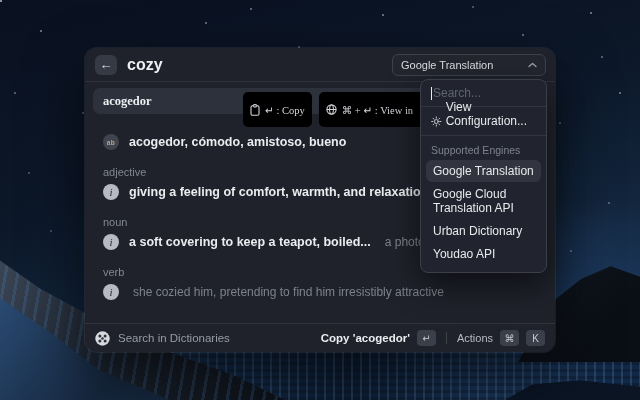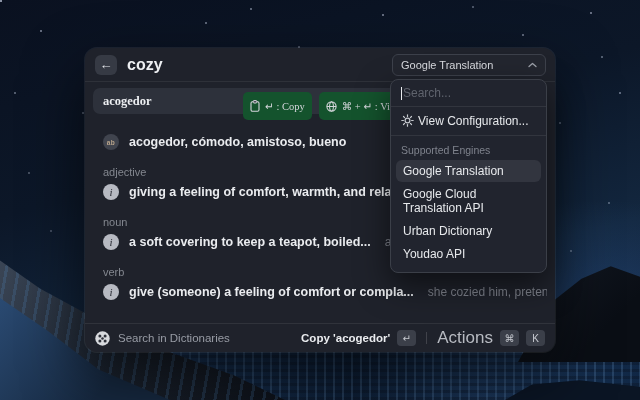"Search..." .dropdown { width: 157px -> 127px }
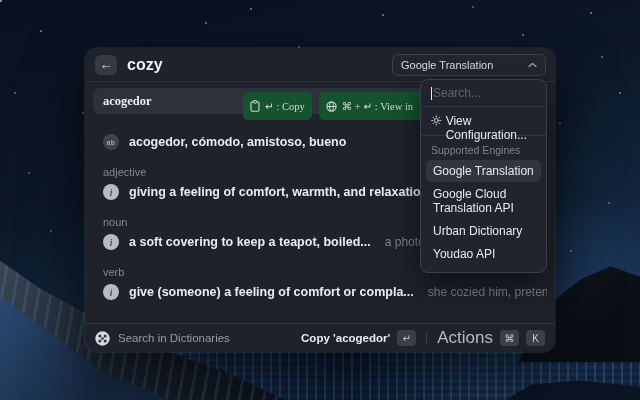"↵ : Copy" .badge { background: #14532d -> #000000; height: 28px -> 35px }
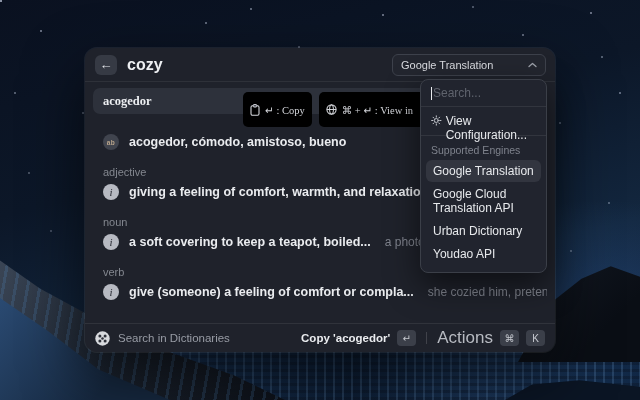"View Configuration..." .dd-config { align-items: flex-start -> flex-end }
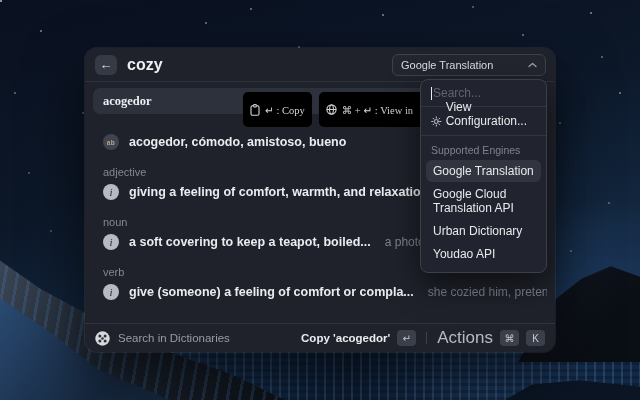"give (someone) a feeling of" span.def-text { html: <span>give (someone) a feeling of comfort or compla...</span> -> none }
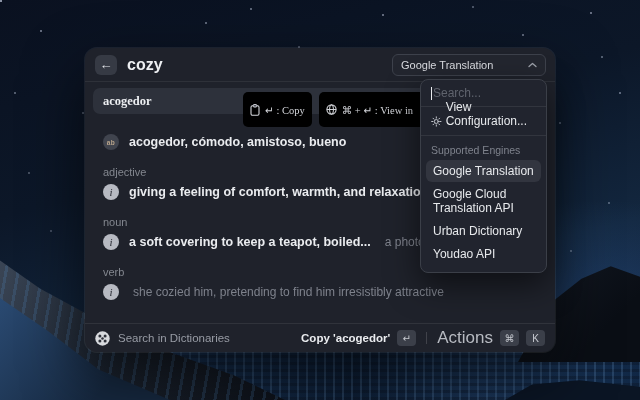"Actions" .actions-label { font-size: 17px -> 11px }
